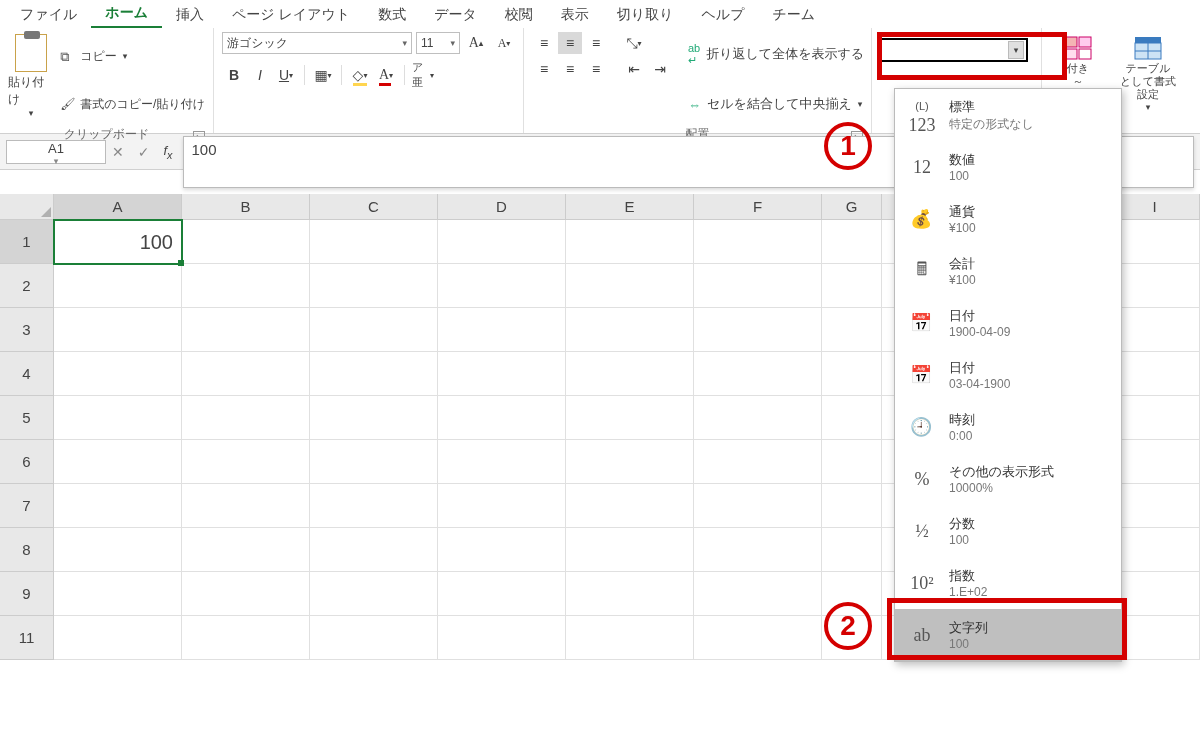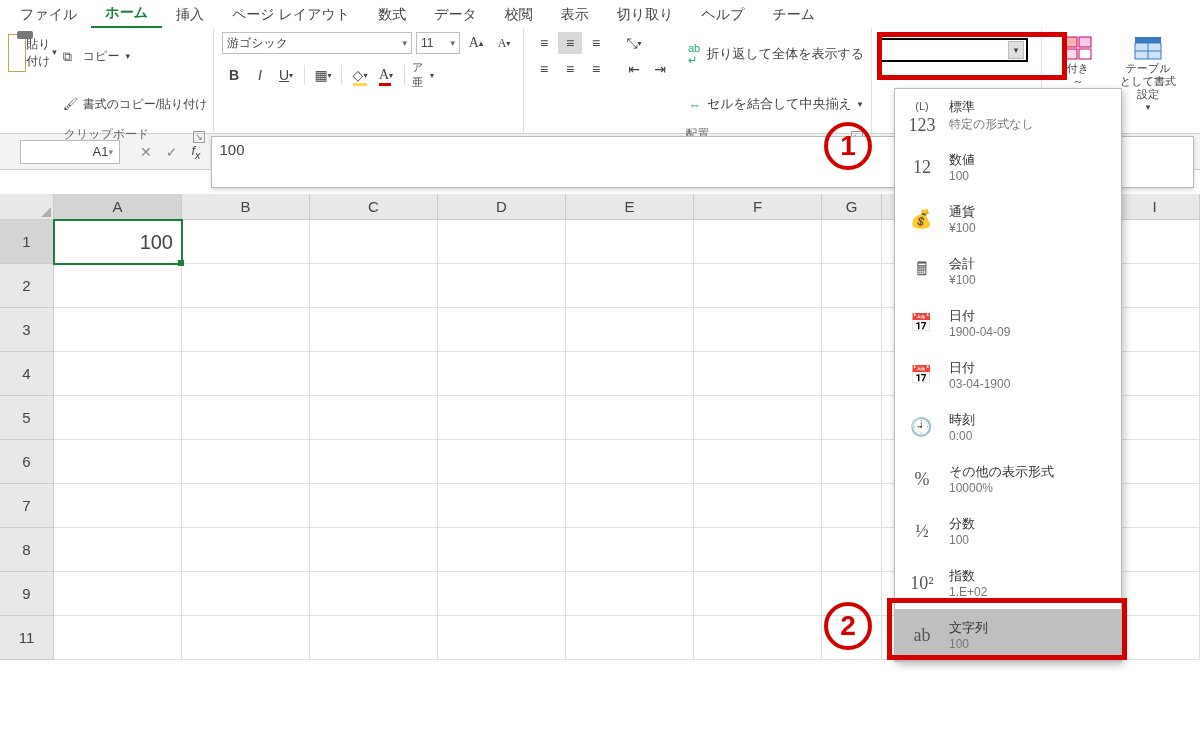"貼り付け" .paste-col { flex-direction: row -> column }
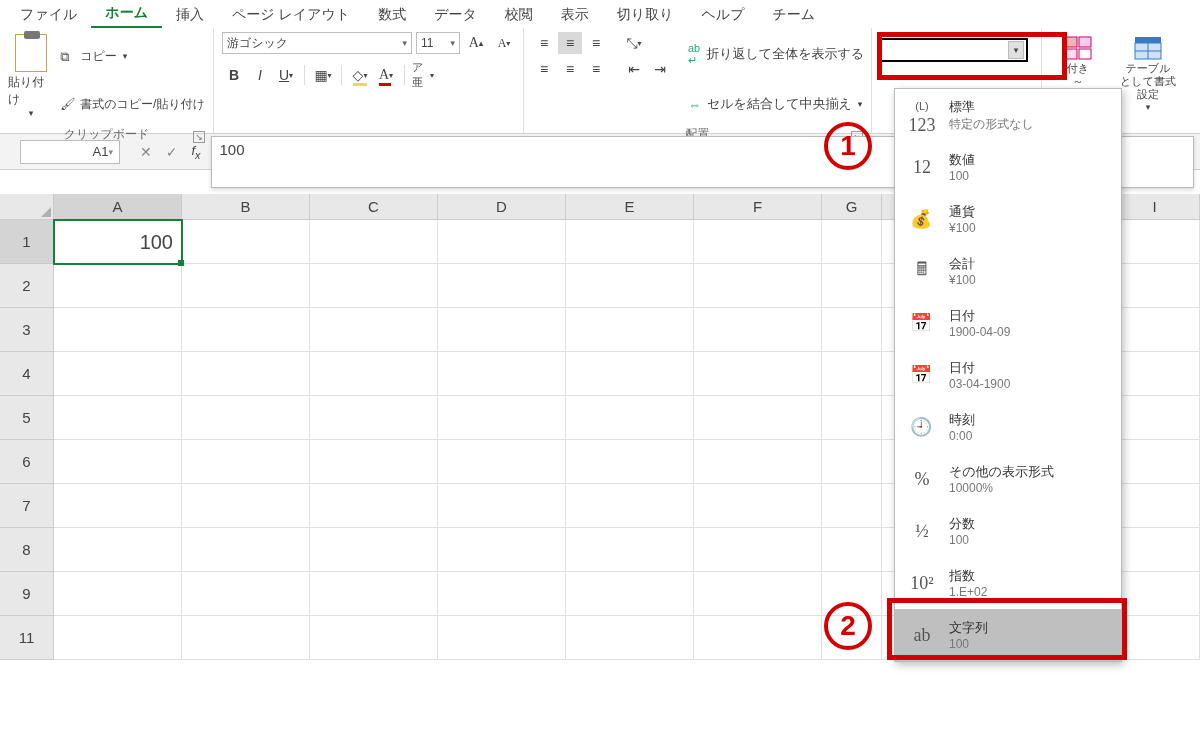"A1" .name-box { flex-direction: none -> column; justify-content: flex-end -> space-between; margin: 0 20px -> 0 6px }
